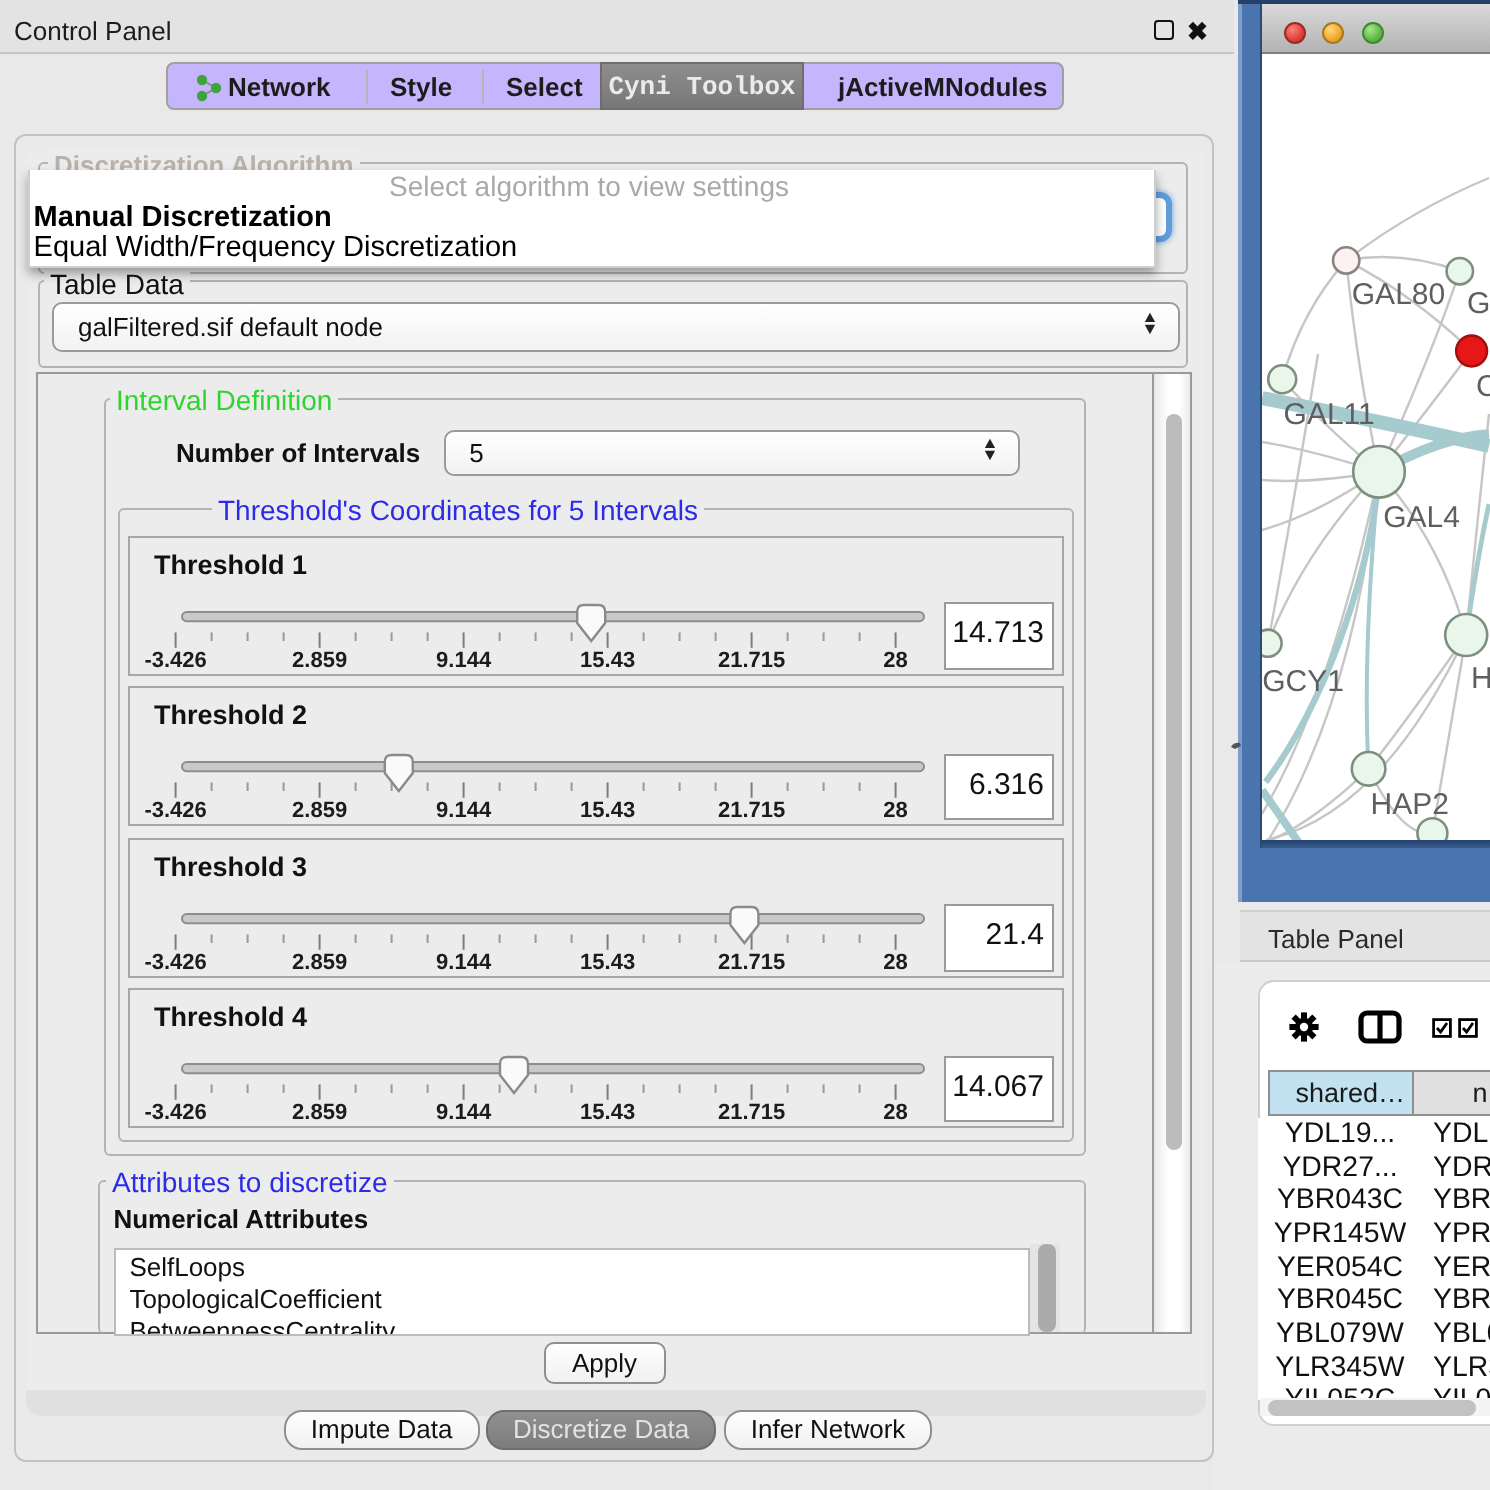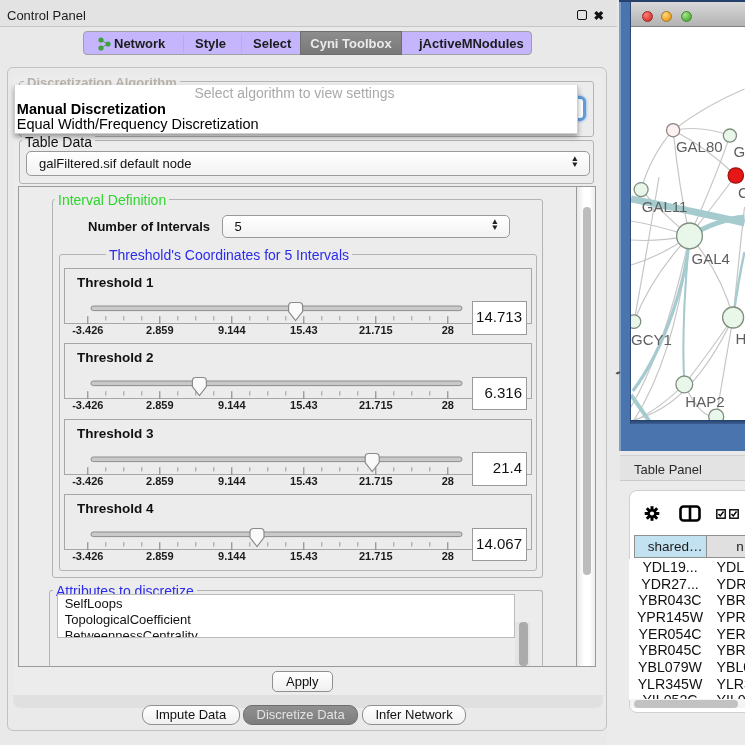"Cyni Toolbox" #seltab { font-family: none -> Liberation Mono, monospace }
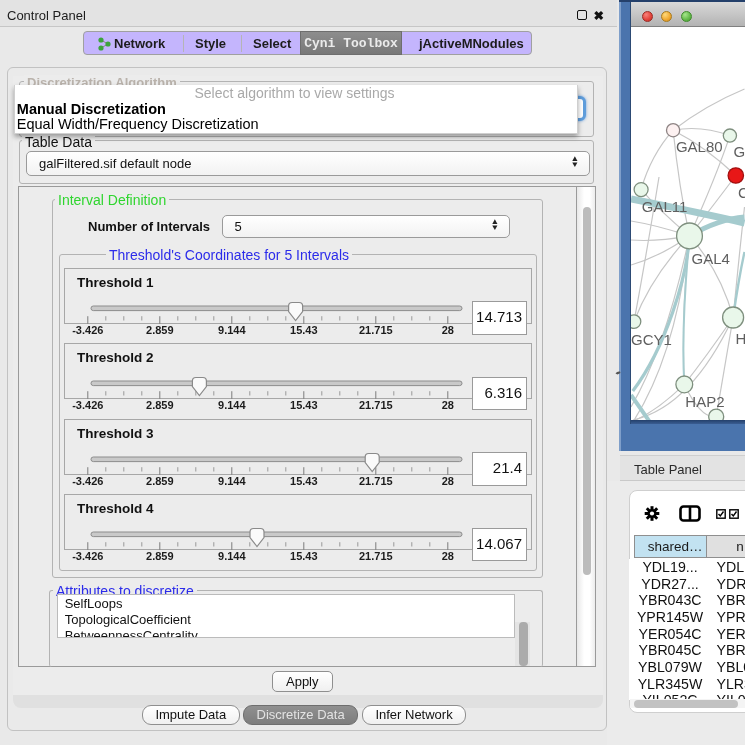"Threshold 1" .tpanel { height: 56px -> 70px }
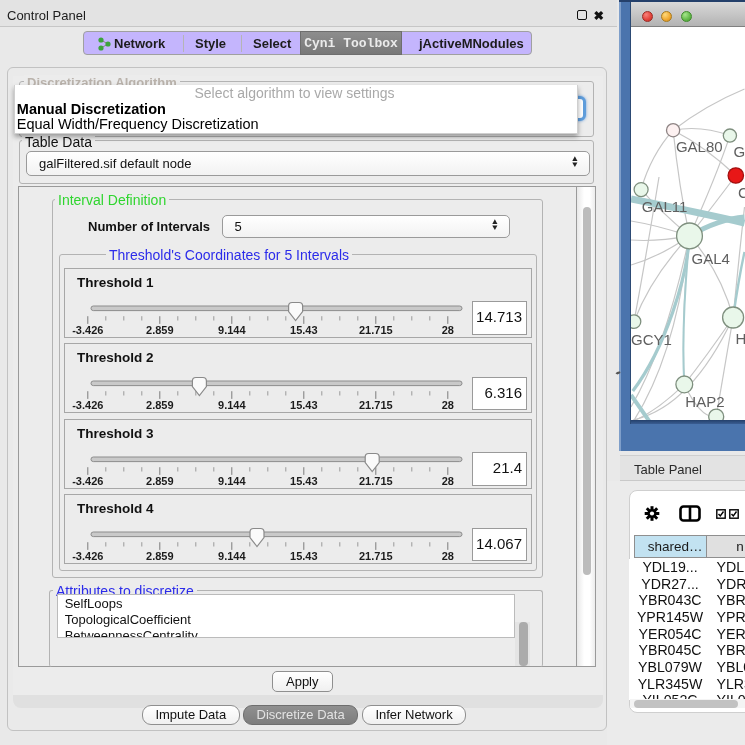"SelfLoops" #atlist { top: 594px -> 624px }
